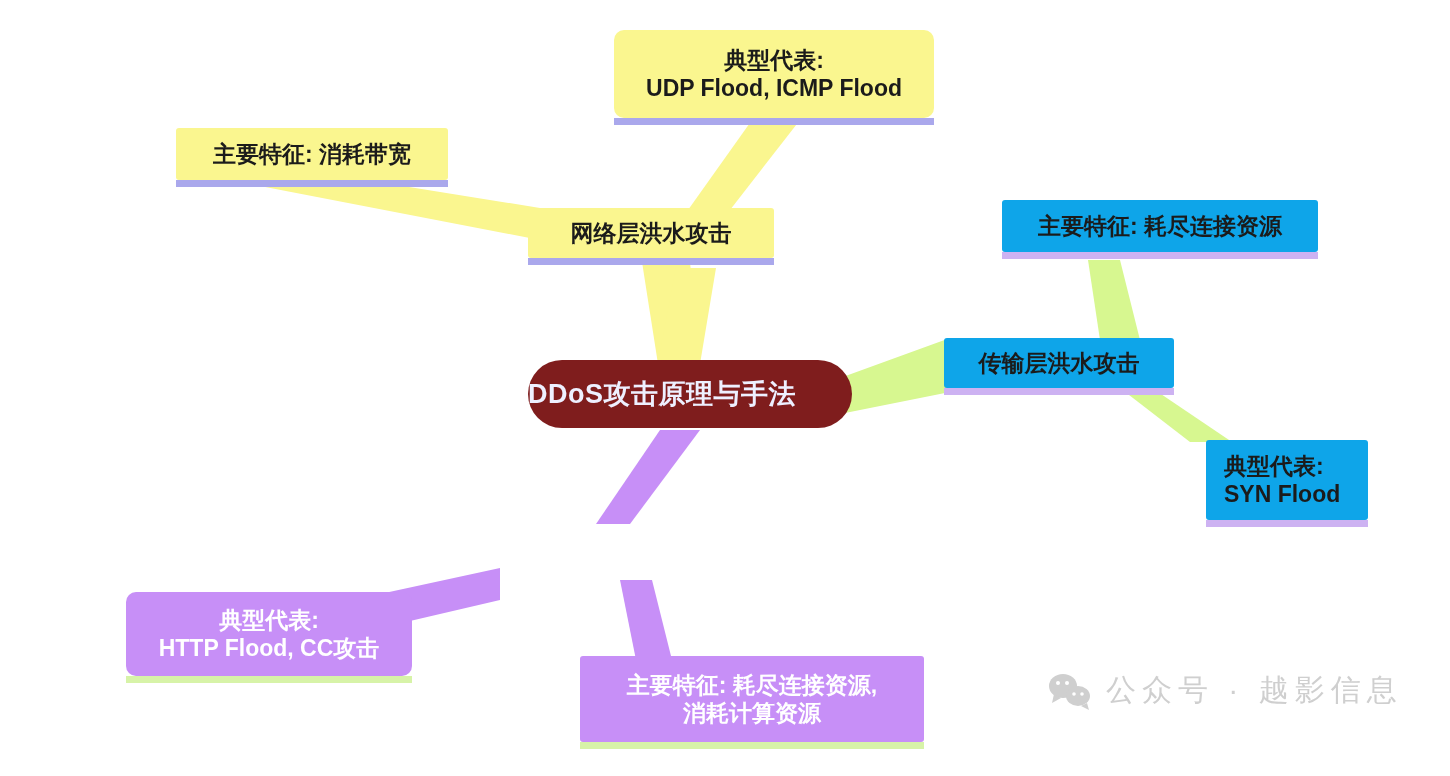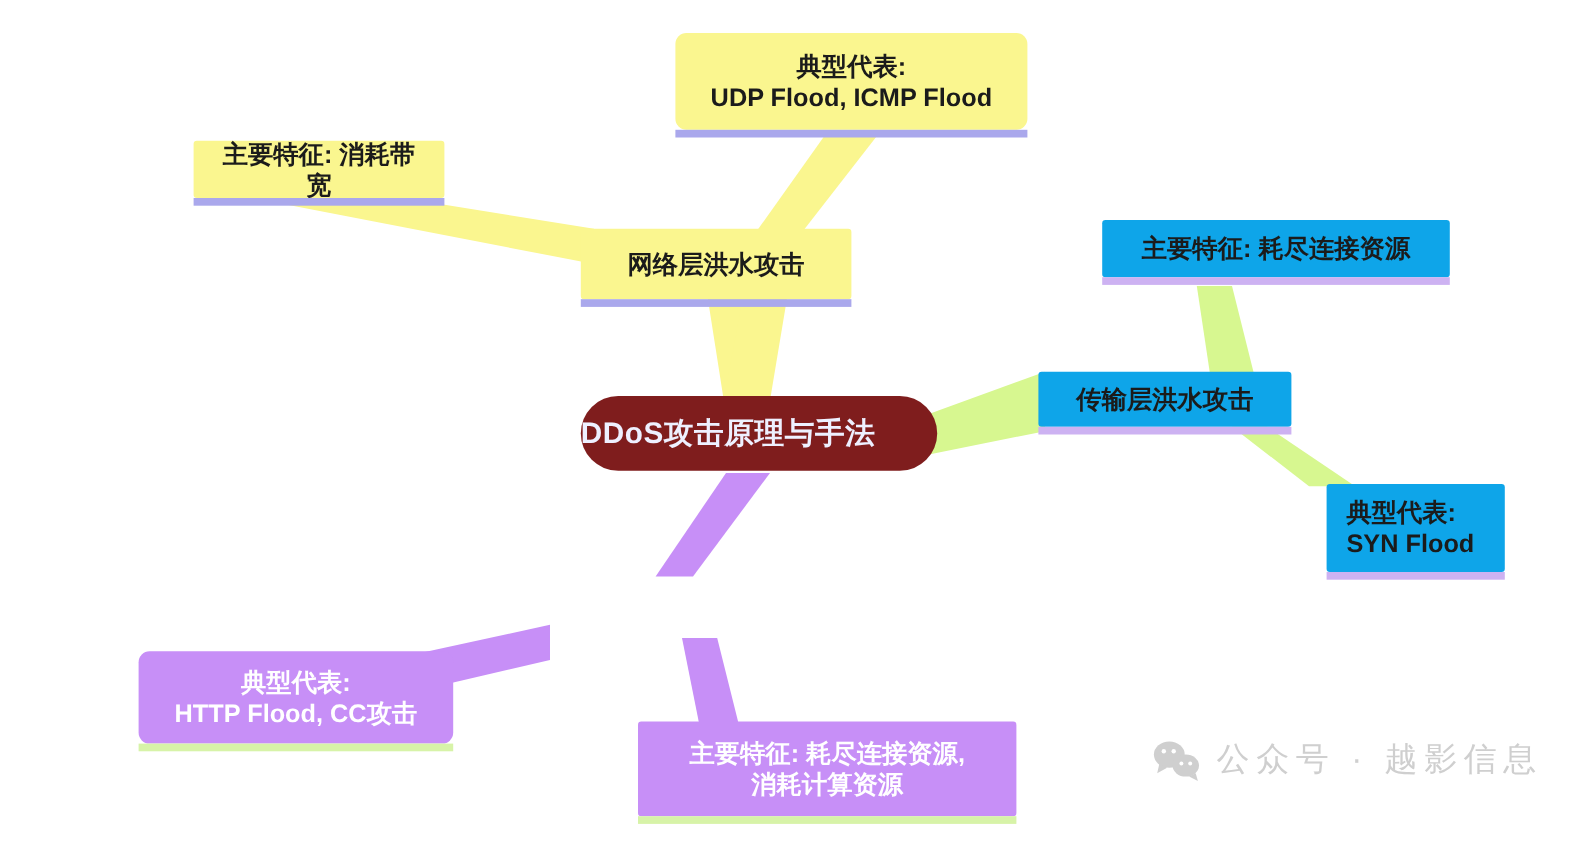"主要特征: 消耗带宽" div.node { width: 228px -> 272px }
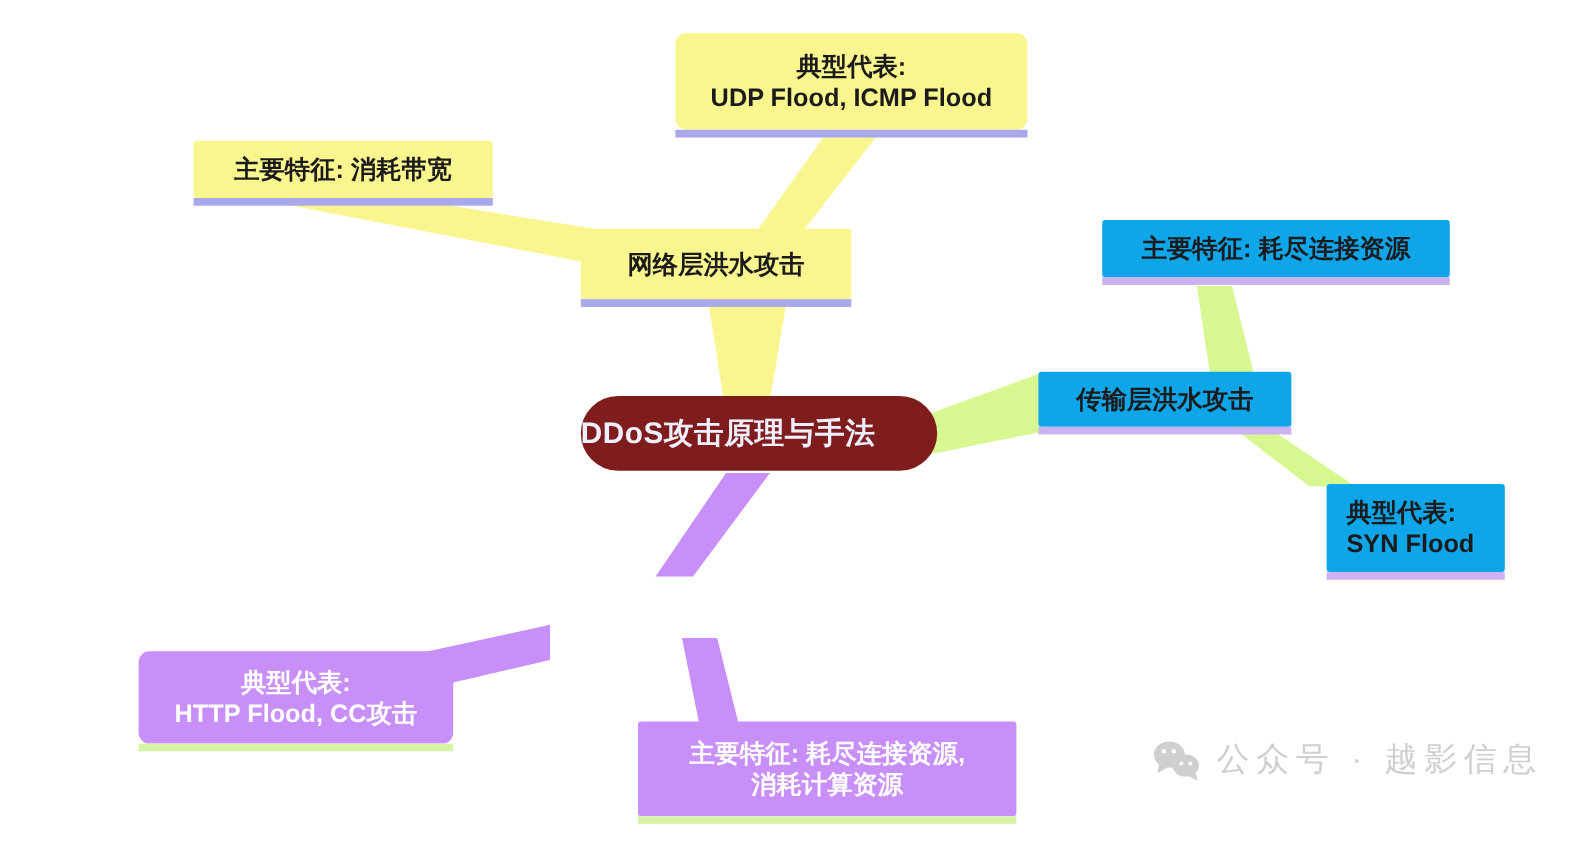"网络层洪水攻击" div.node { height: 64px -> 50px }
